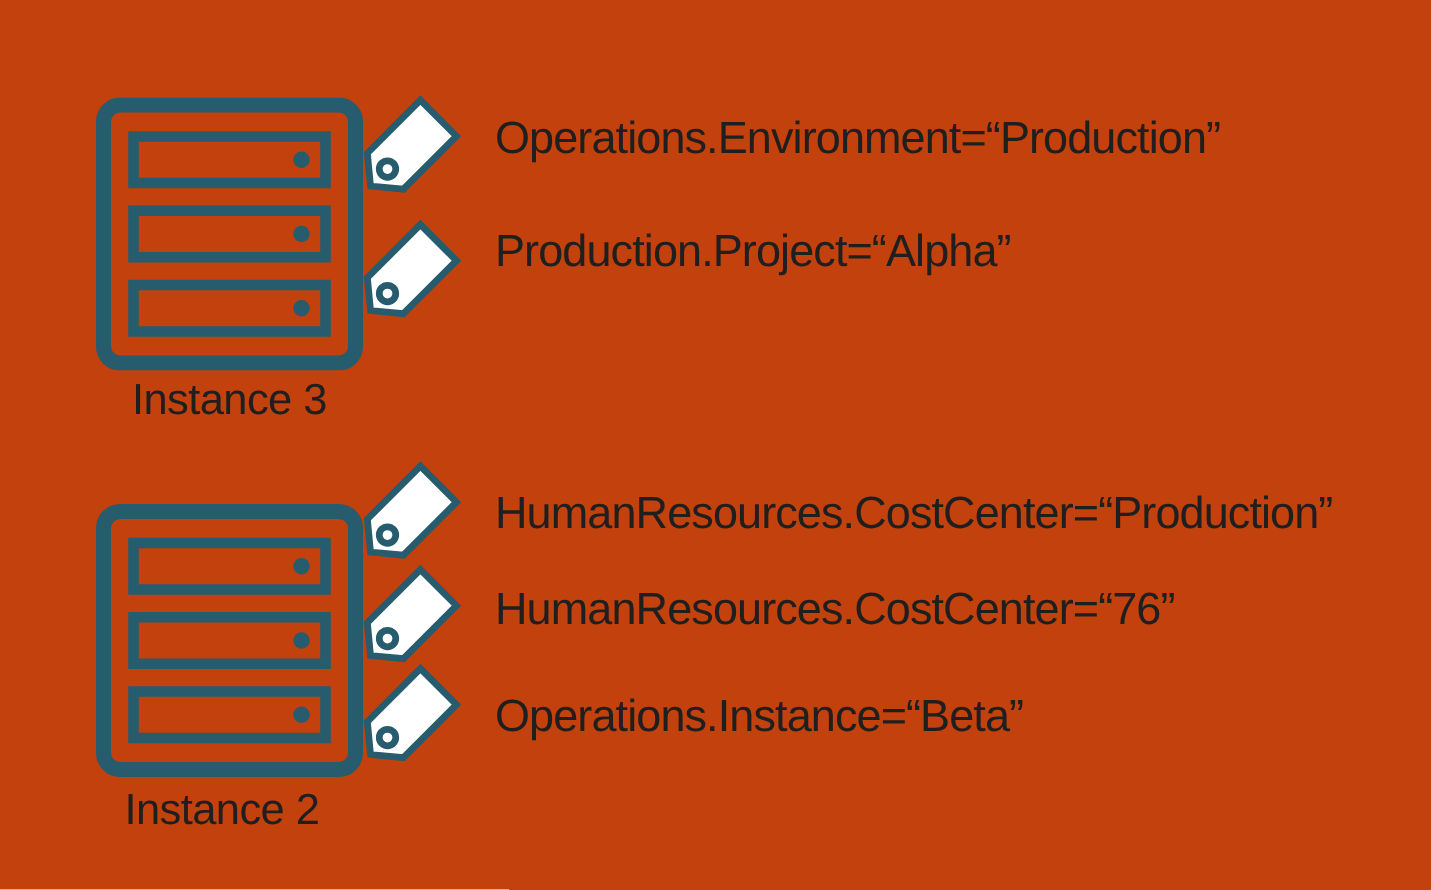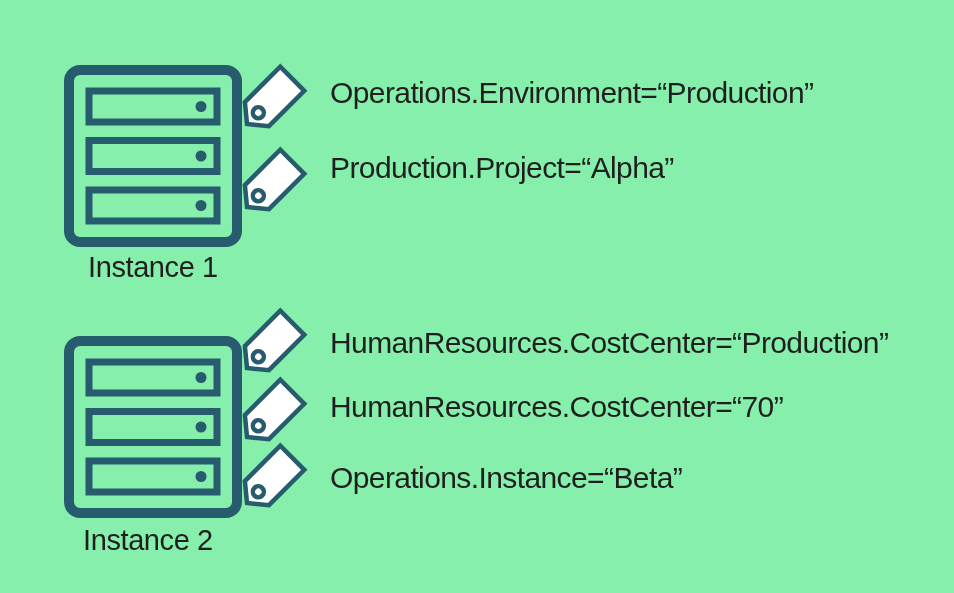"Operations.Environment=“Production”" .canvas { background: #86efac -> #c2410c }
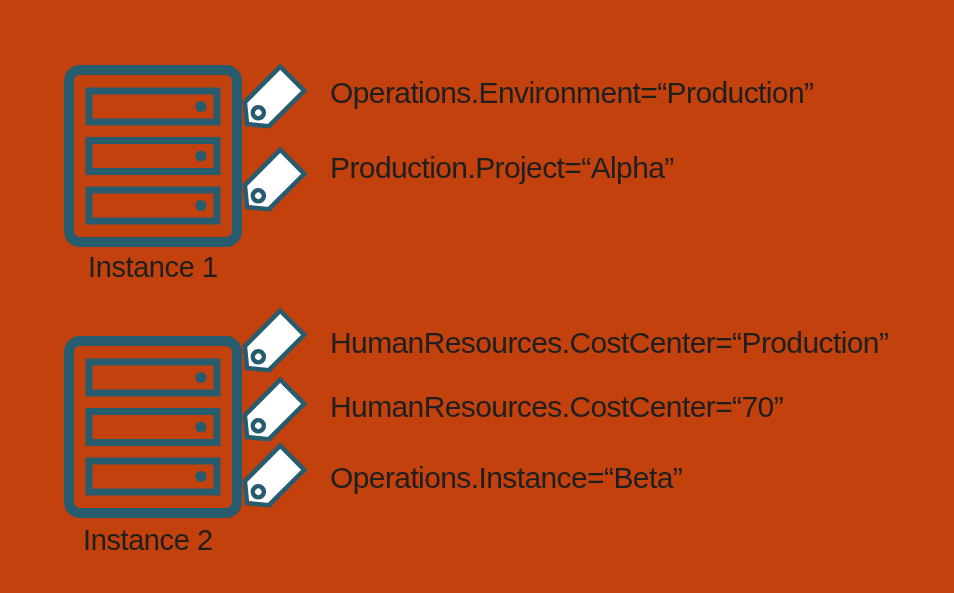"Instance 1" div.instance-label { text: 1 -> 3 }
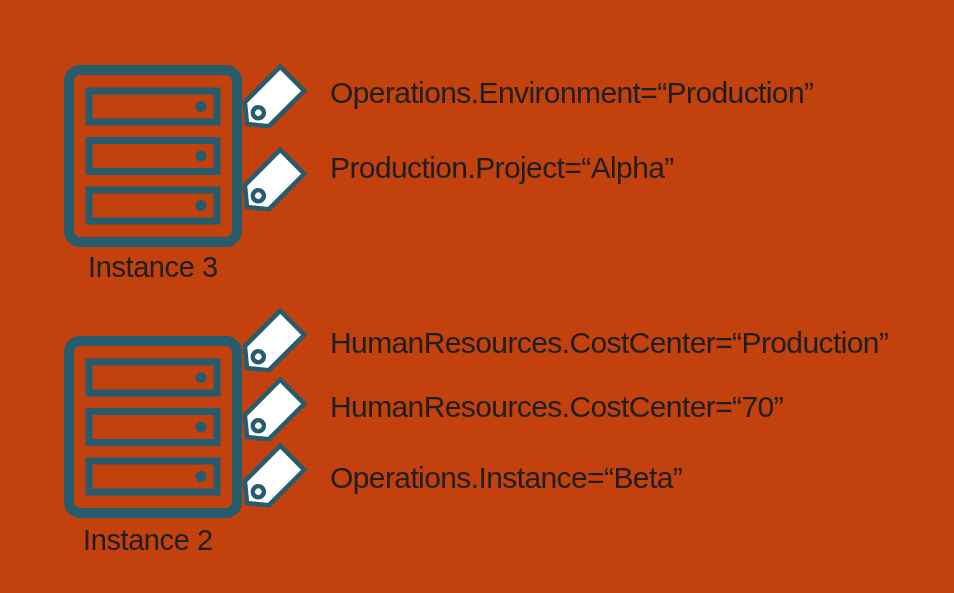"HumanResources.CostCenter=“70”" div.tag-text { text: 70 -> 76 }
